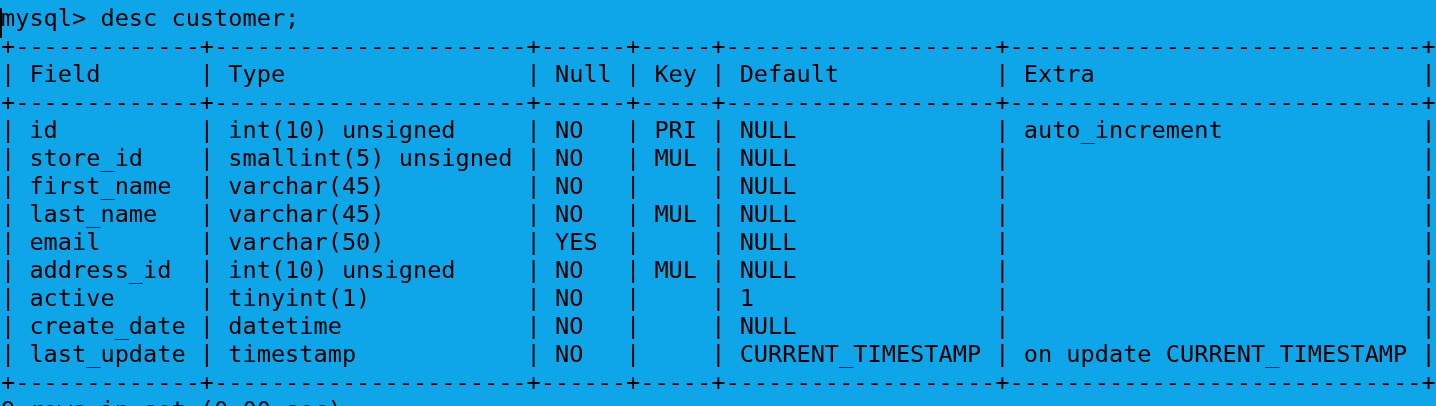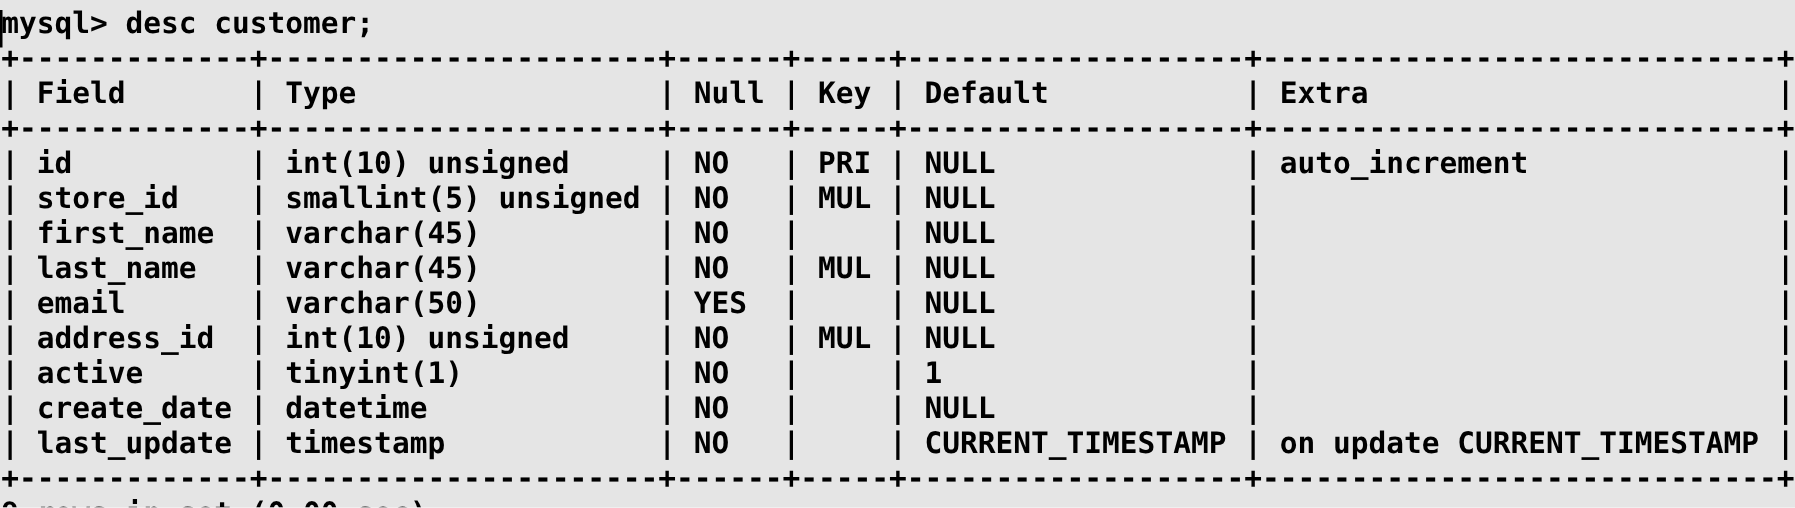"mysql> desc customer;" div.terminal { background: #e5e5e5 -> #0ea5e9; font-weight: bold -> none }
